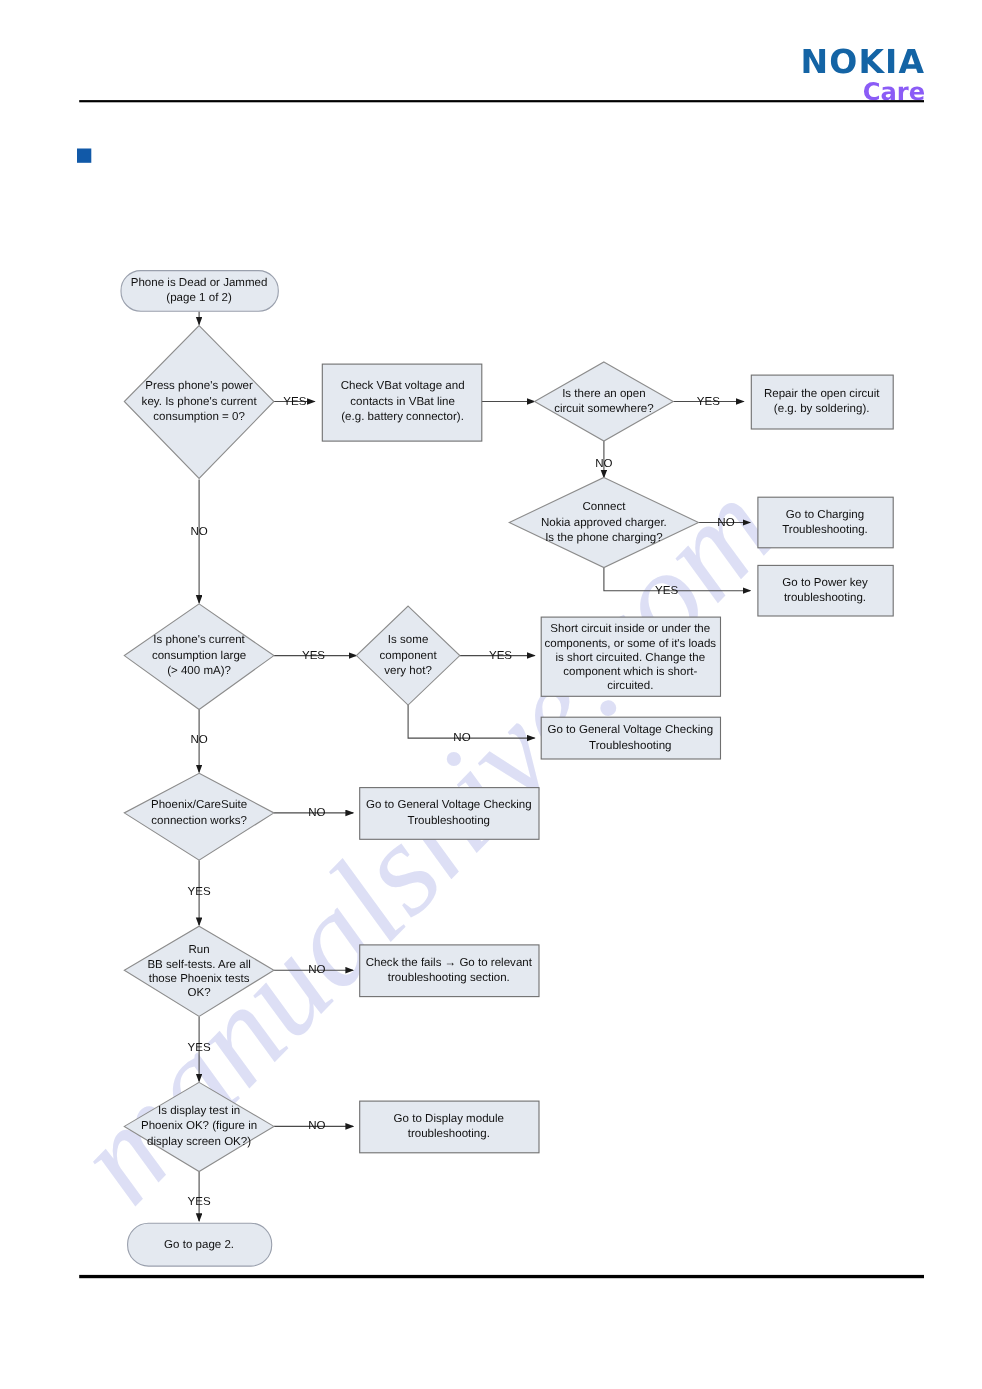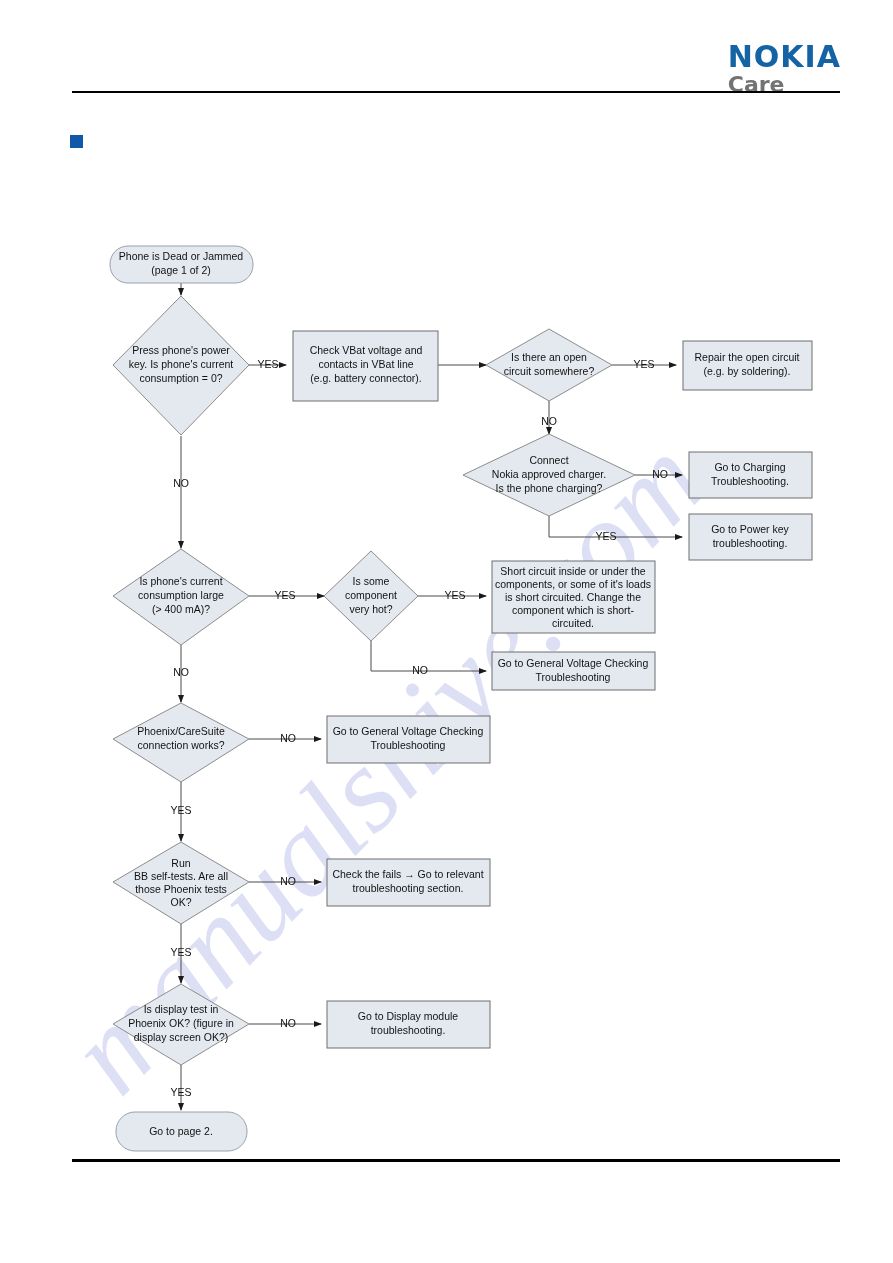"NOKIA" #logo-block { text-align: none -> right }
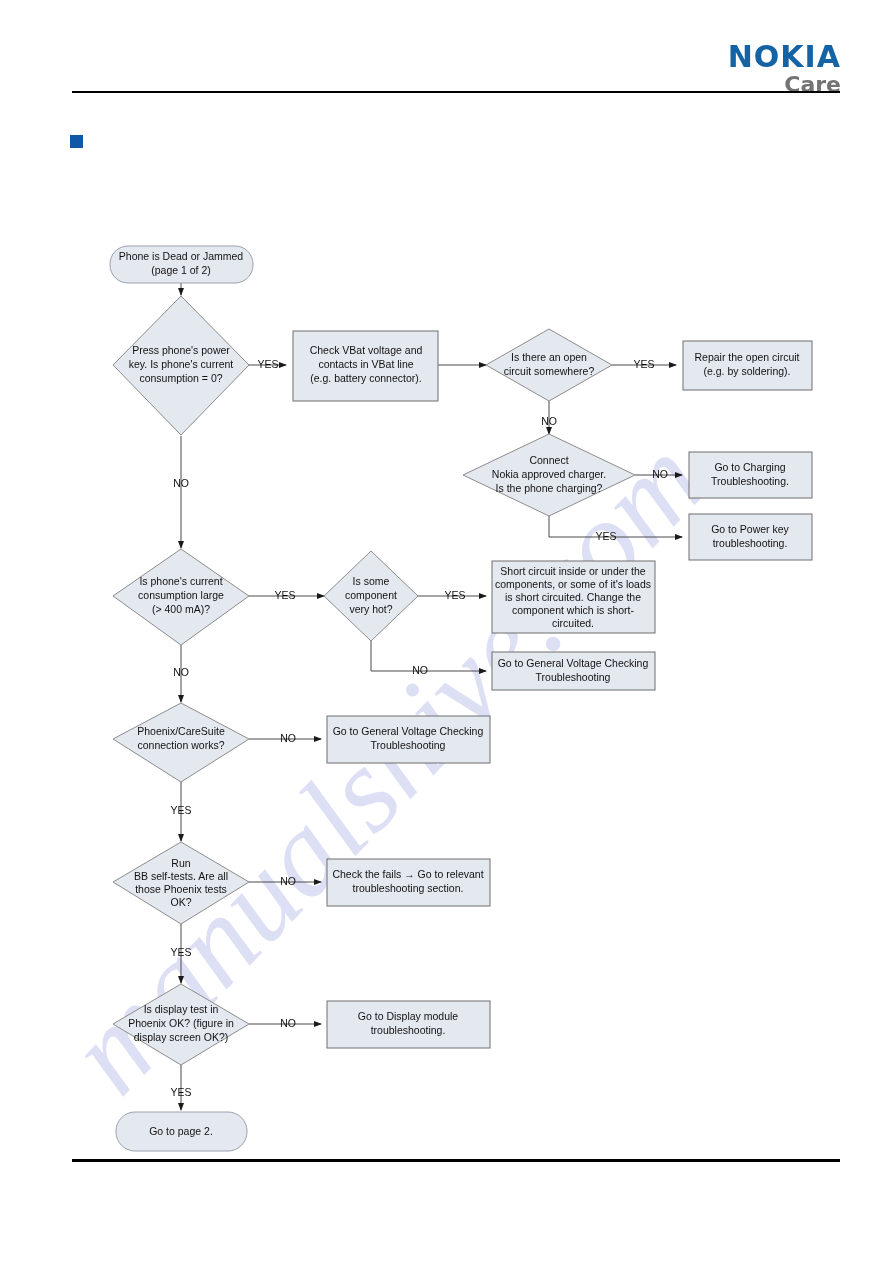"Care" div { color: #737373 -> #8b5cf6 }
